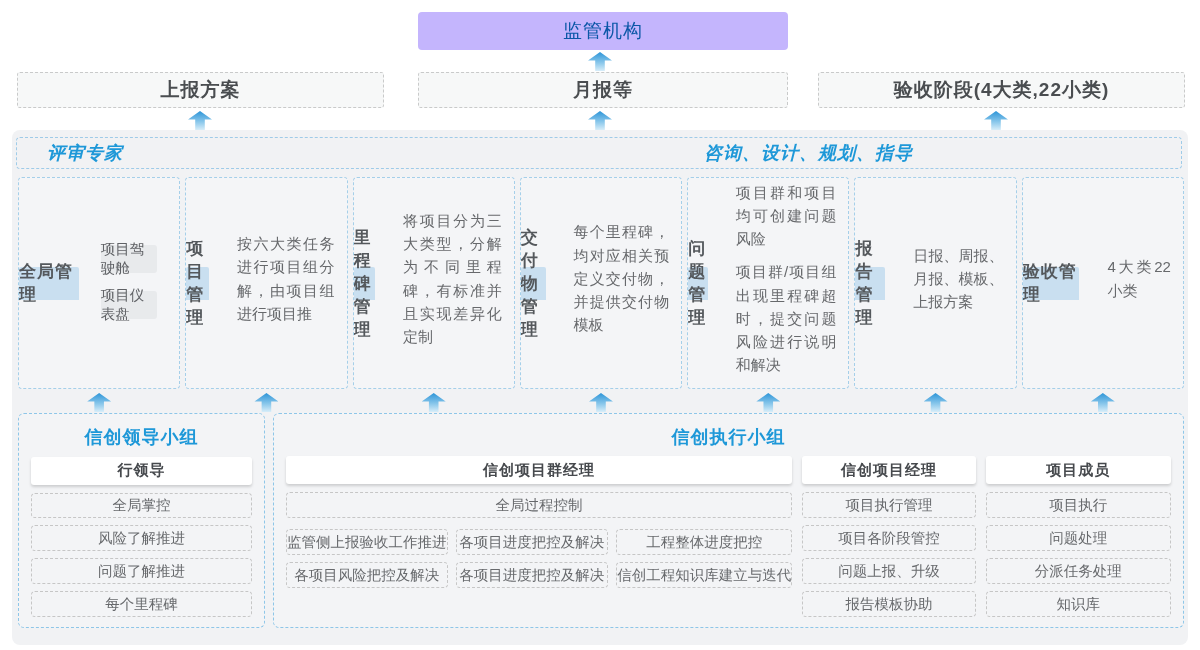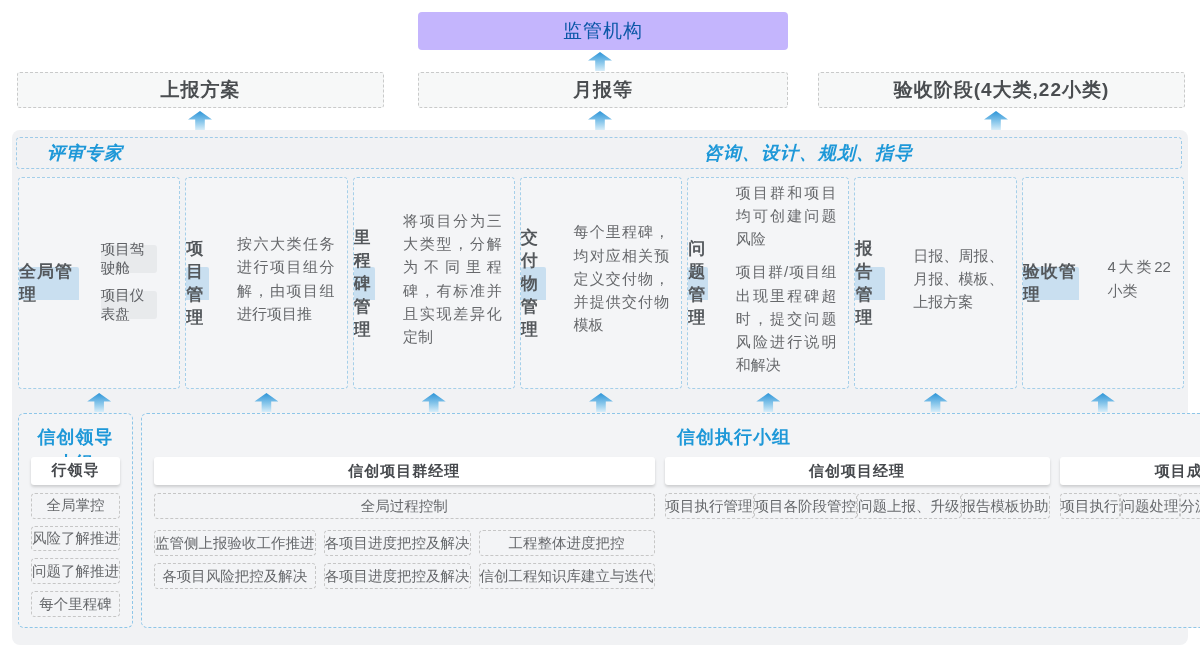"项目执行管理" .stack { flex-direction: row -> column; gap: 0 -> 7px }
